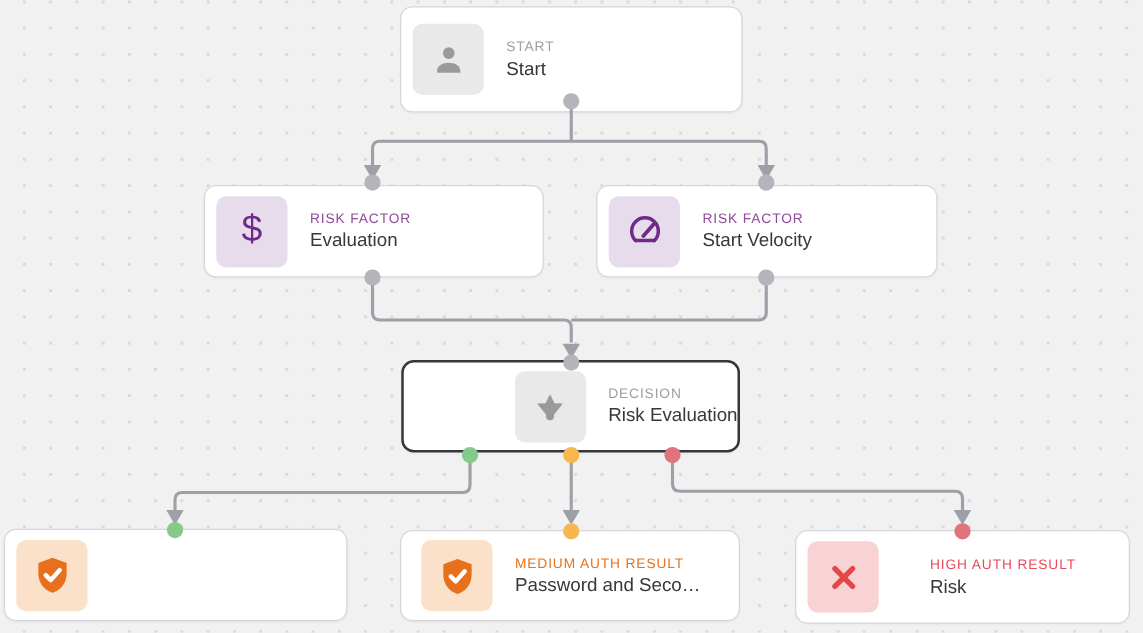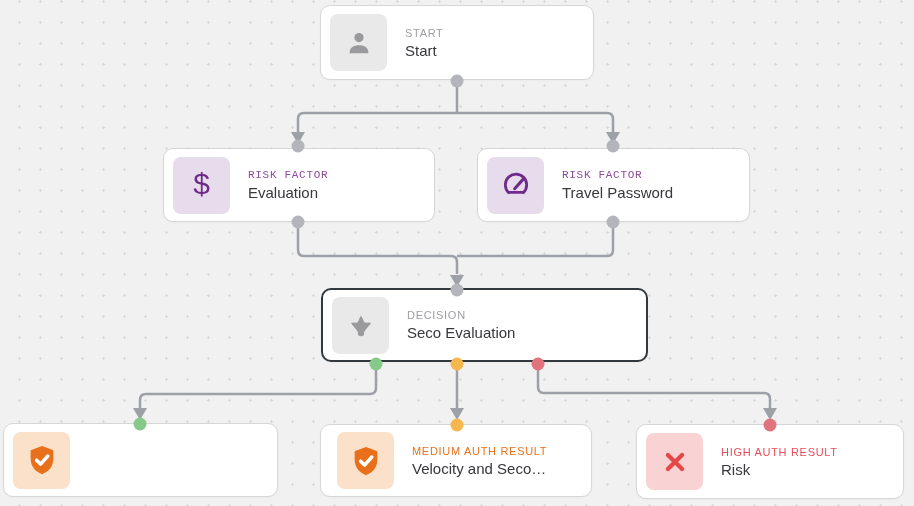"START" div.node { height: 75px -> 85px }
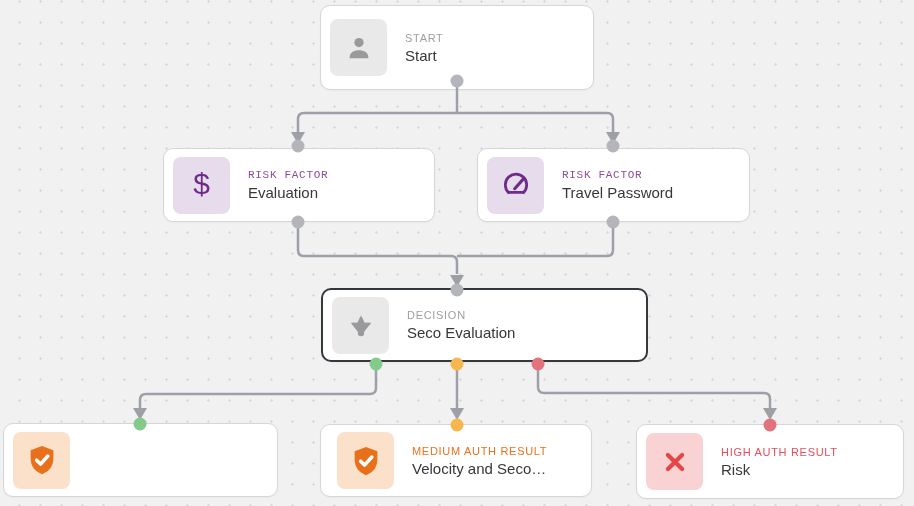"RISK FACTOR" .node-type.purple { font-family: Liberation Mono, monospace -> none }
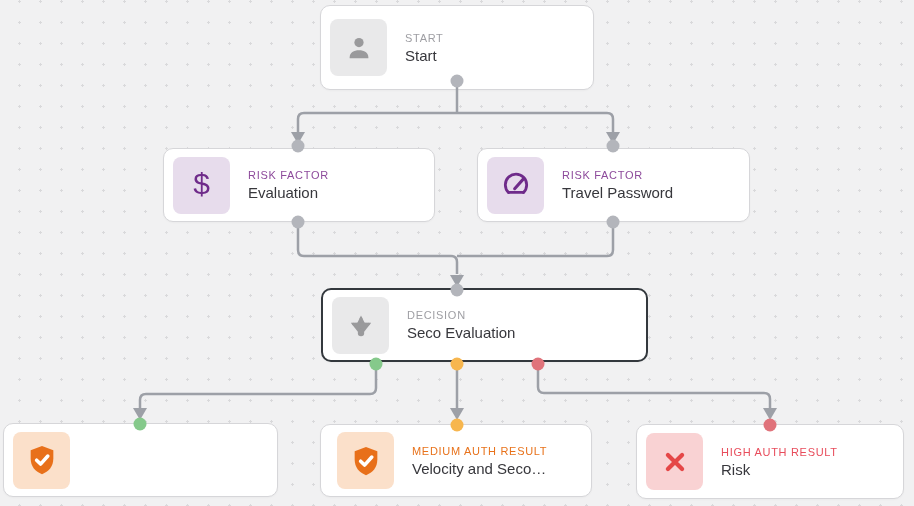"Travel Password" div.node-title { text: Travel Password -> Start Velocity }
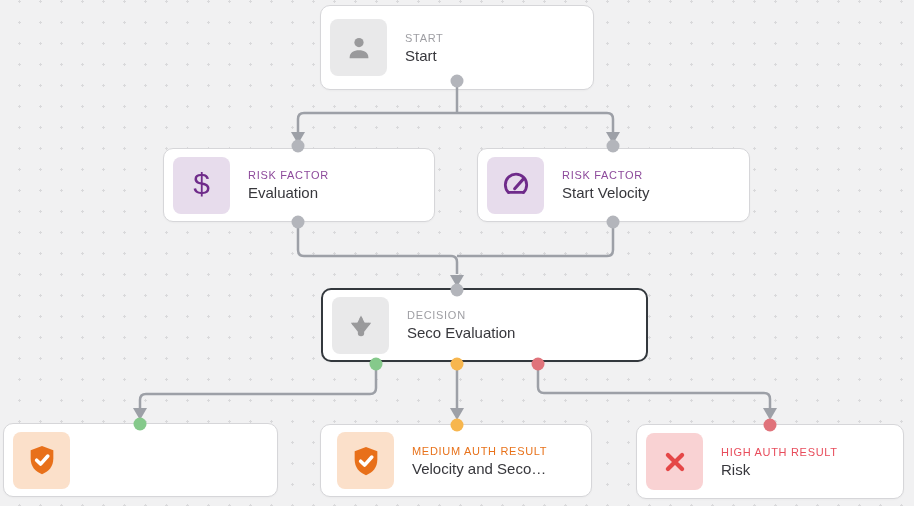"DECISION" div.node { justify-content: none -> flex-end; width: 327px -> 271px }
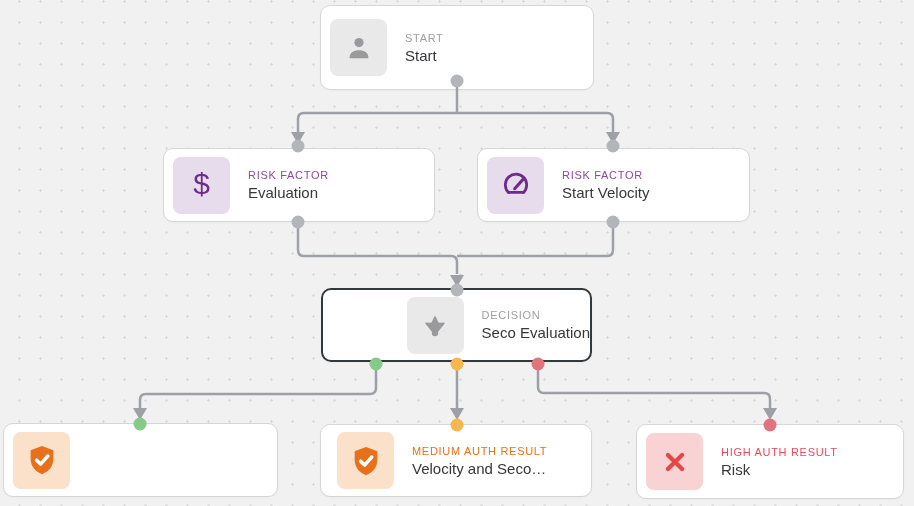"Seco Evaluation" div.node-title { text: Seco -> Risk }
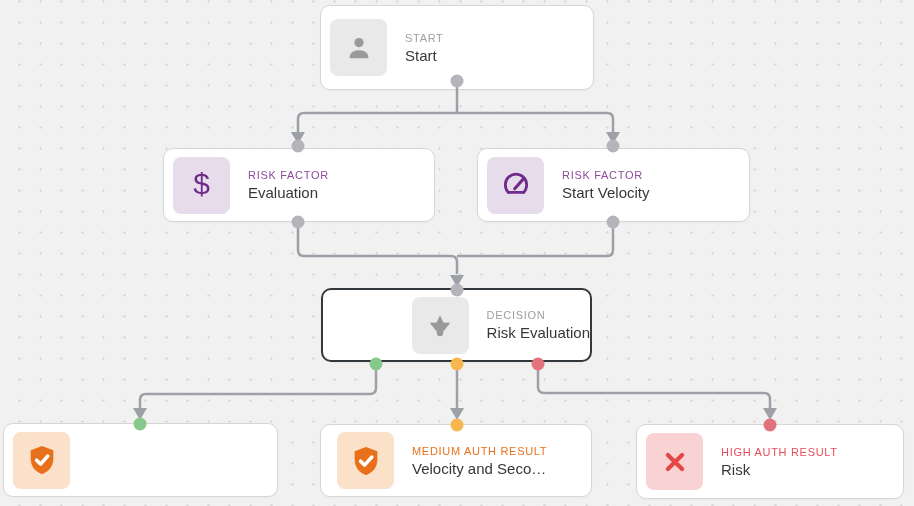"HIGH AUTH RESULT" div.node { gap: none -> 23px }
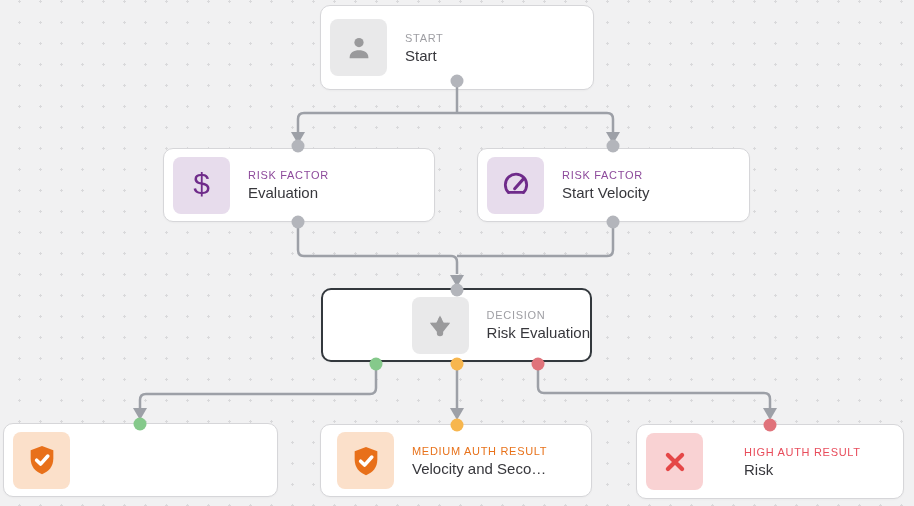"Velocity and Seco…" div.node-title { text: Velocity -> Password }
